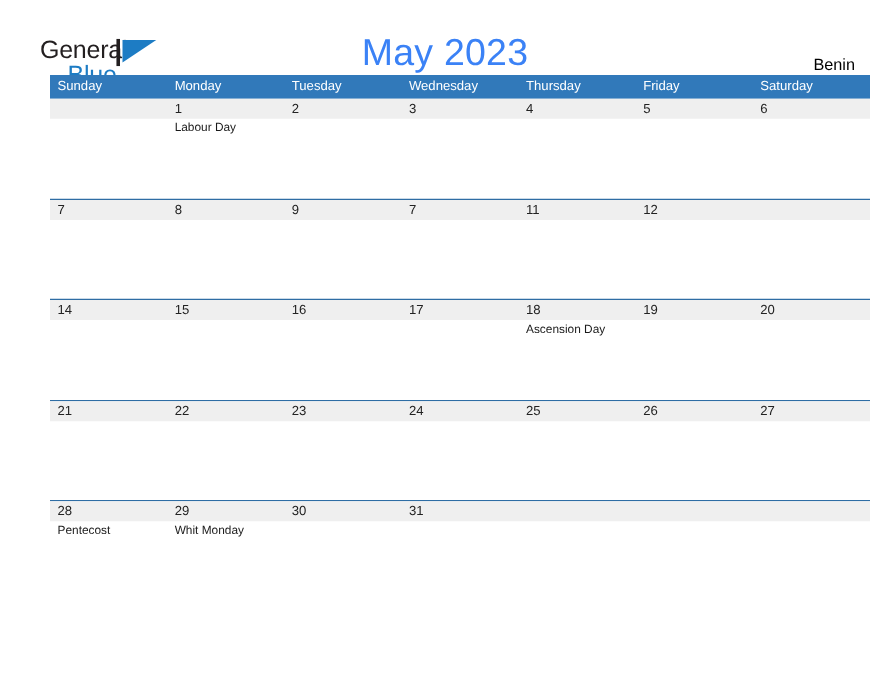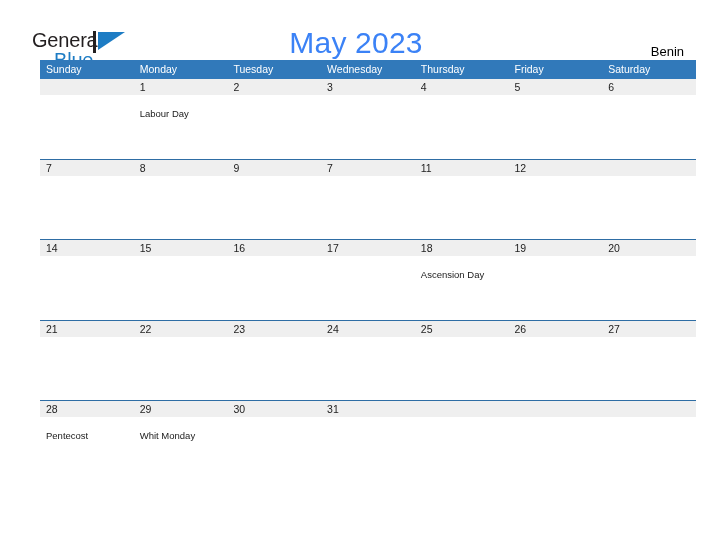"Labour Day" .events { padding-top: 13px -> 2px }
